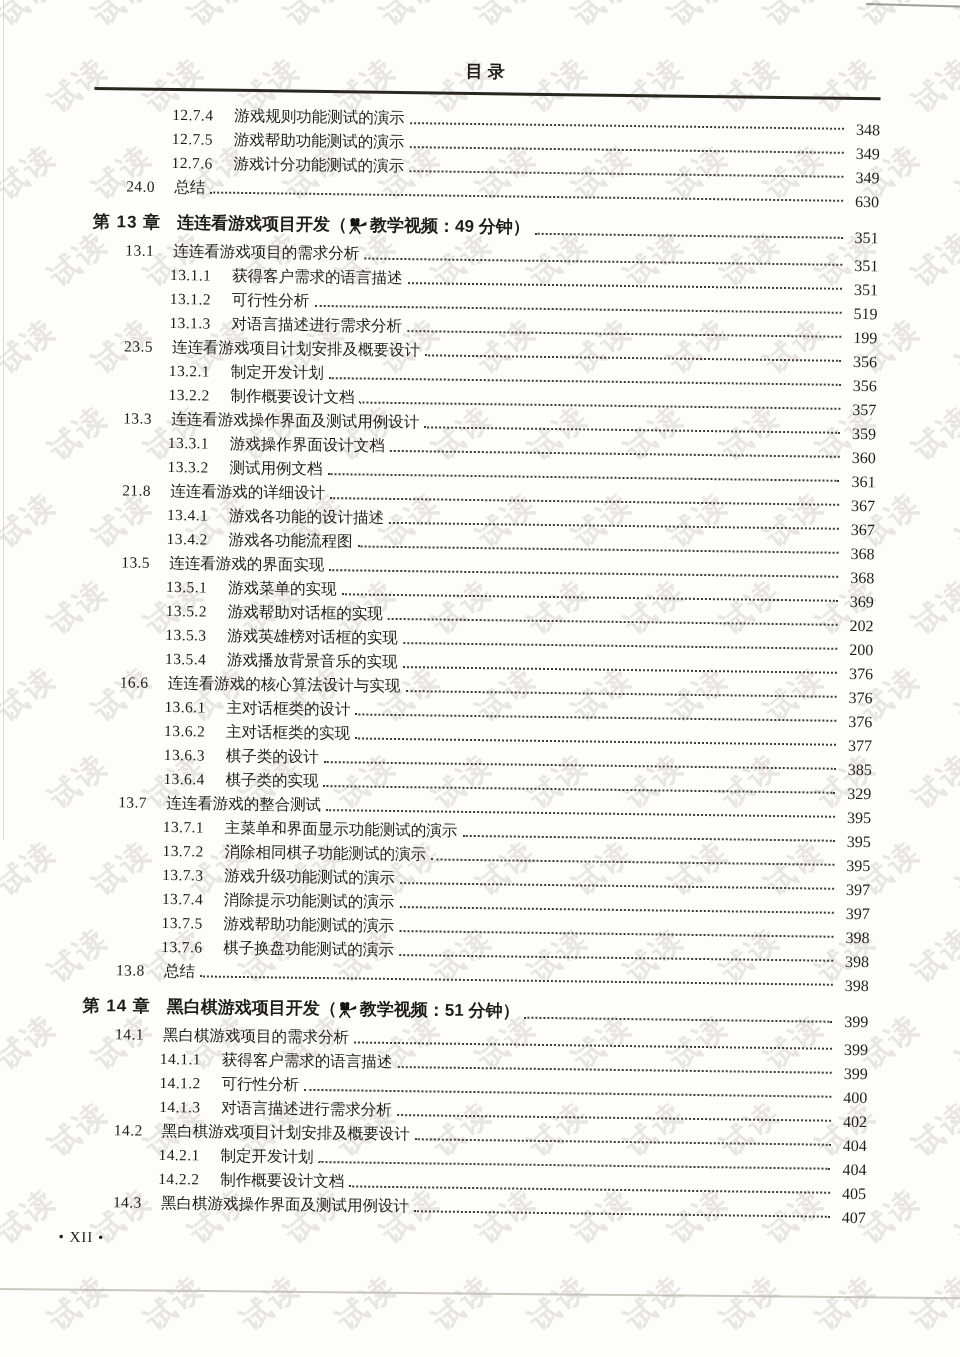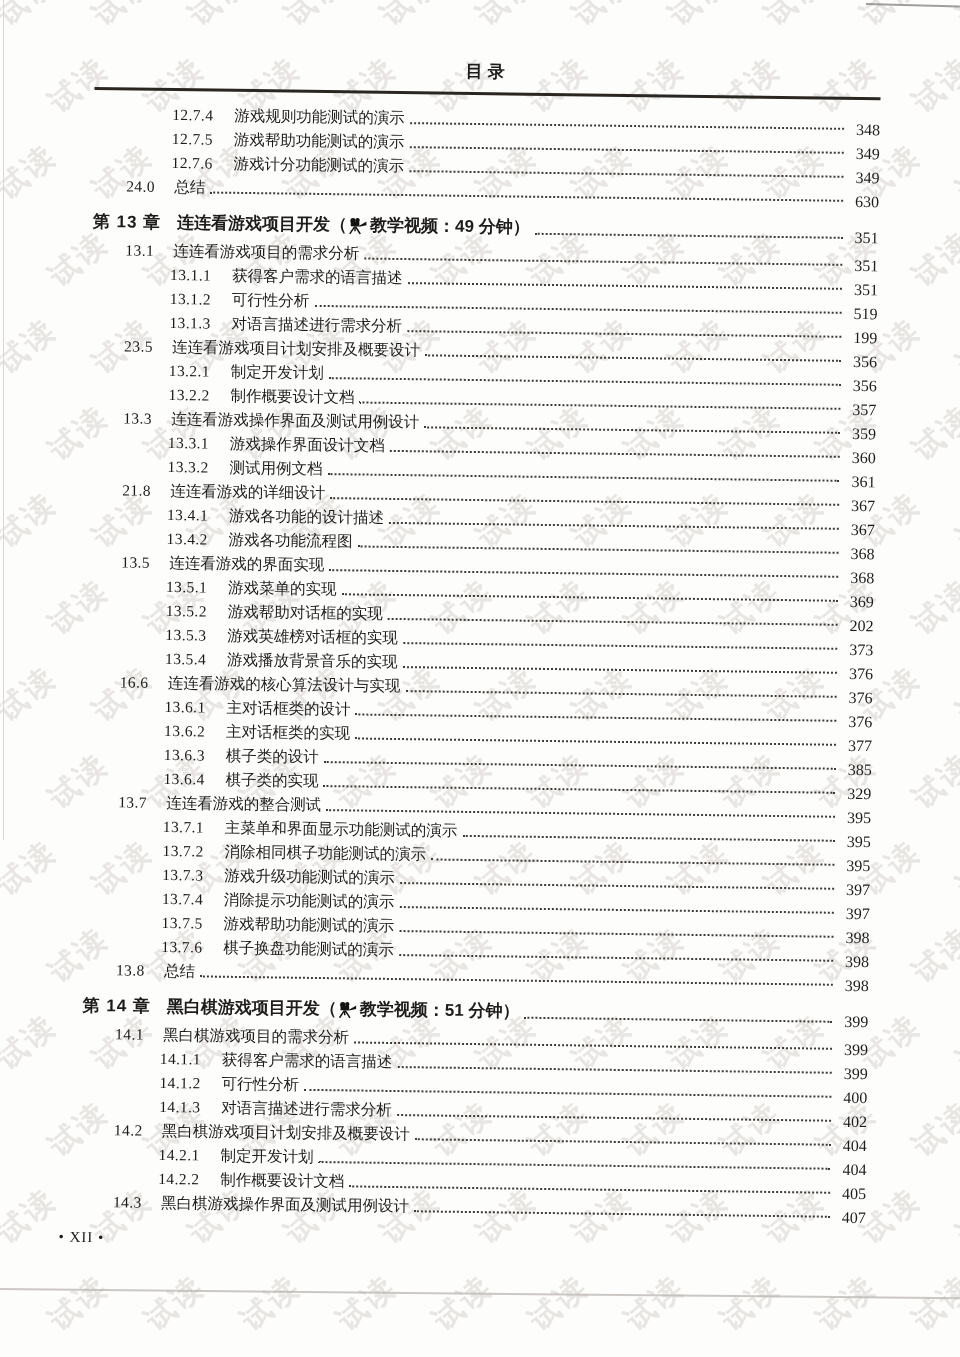"373" span.pagenum { text: 373 -> 200 }
